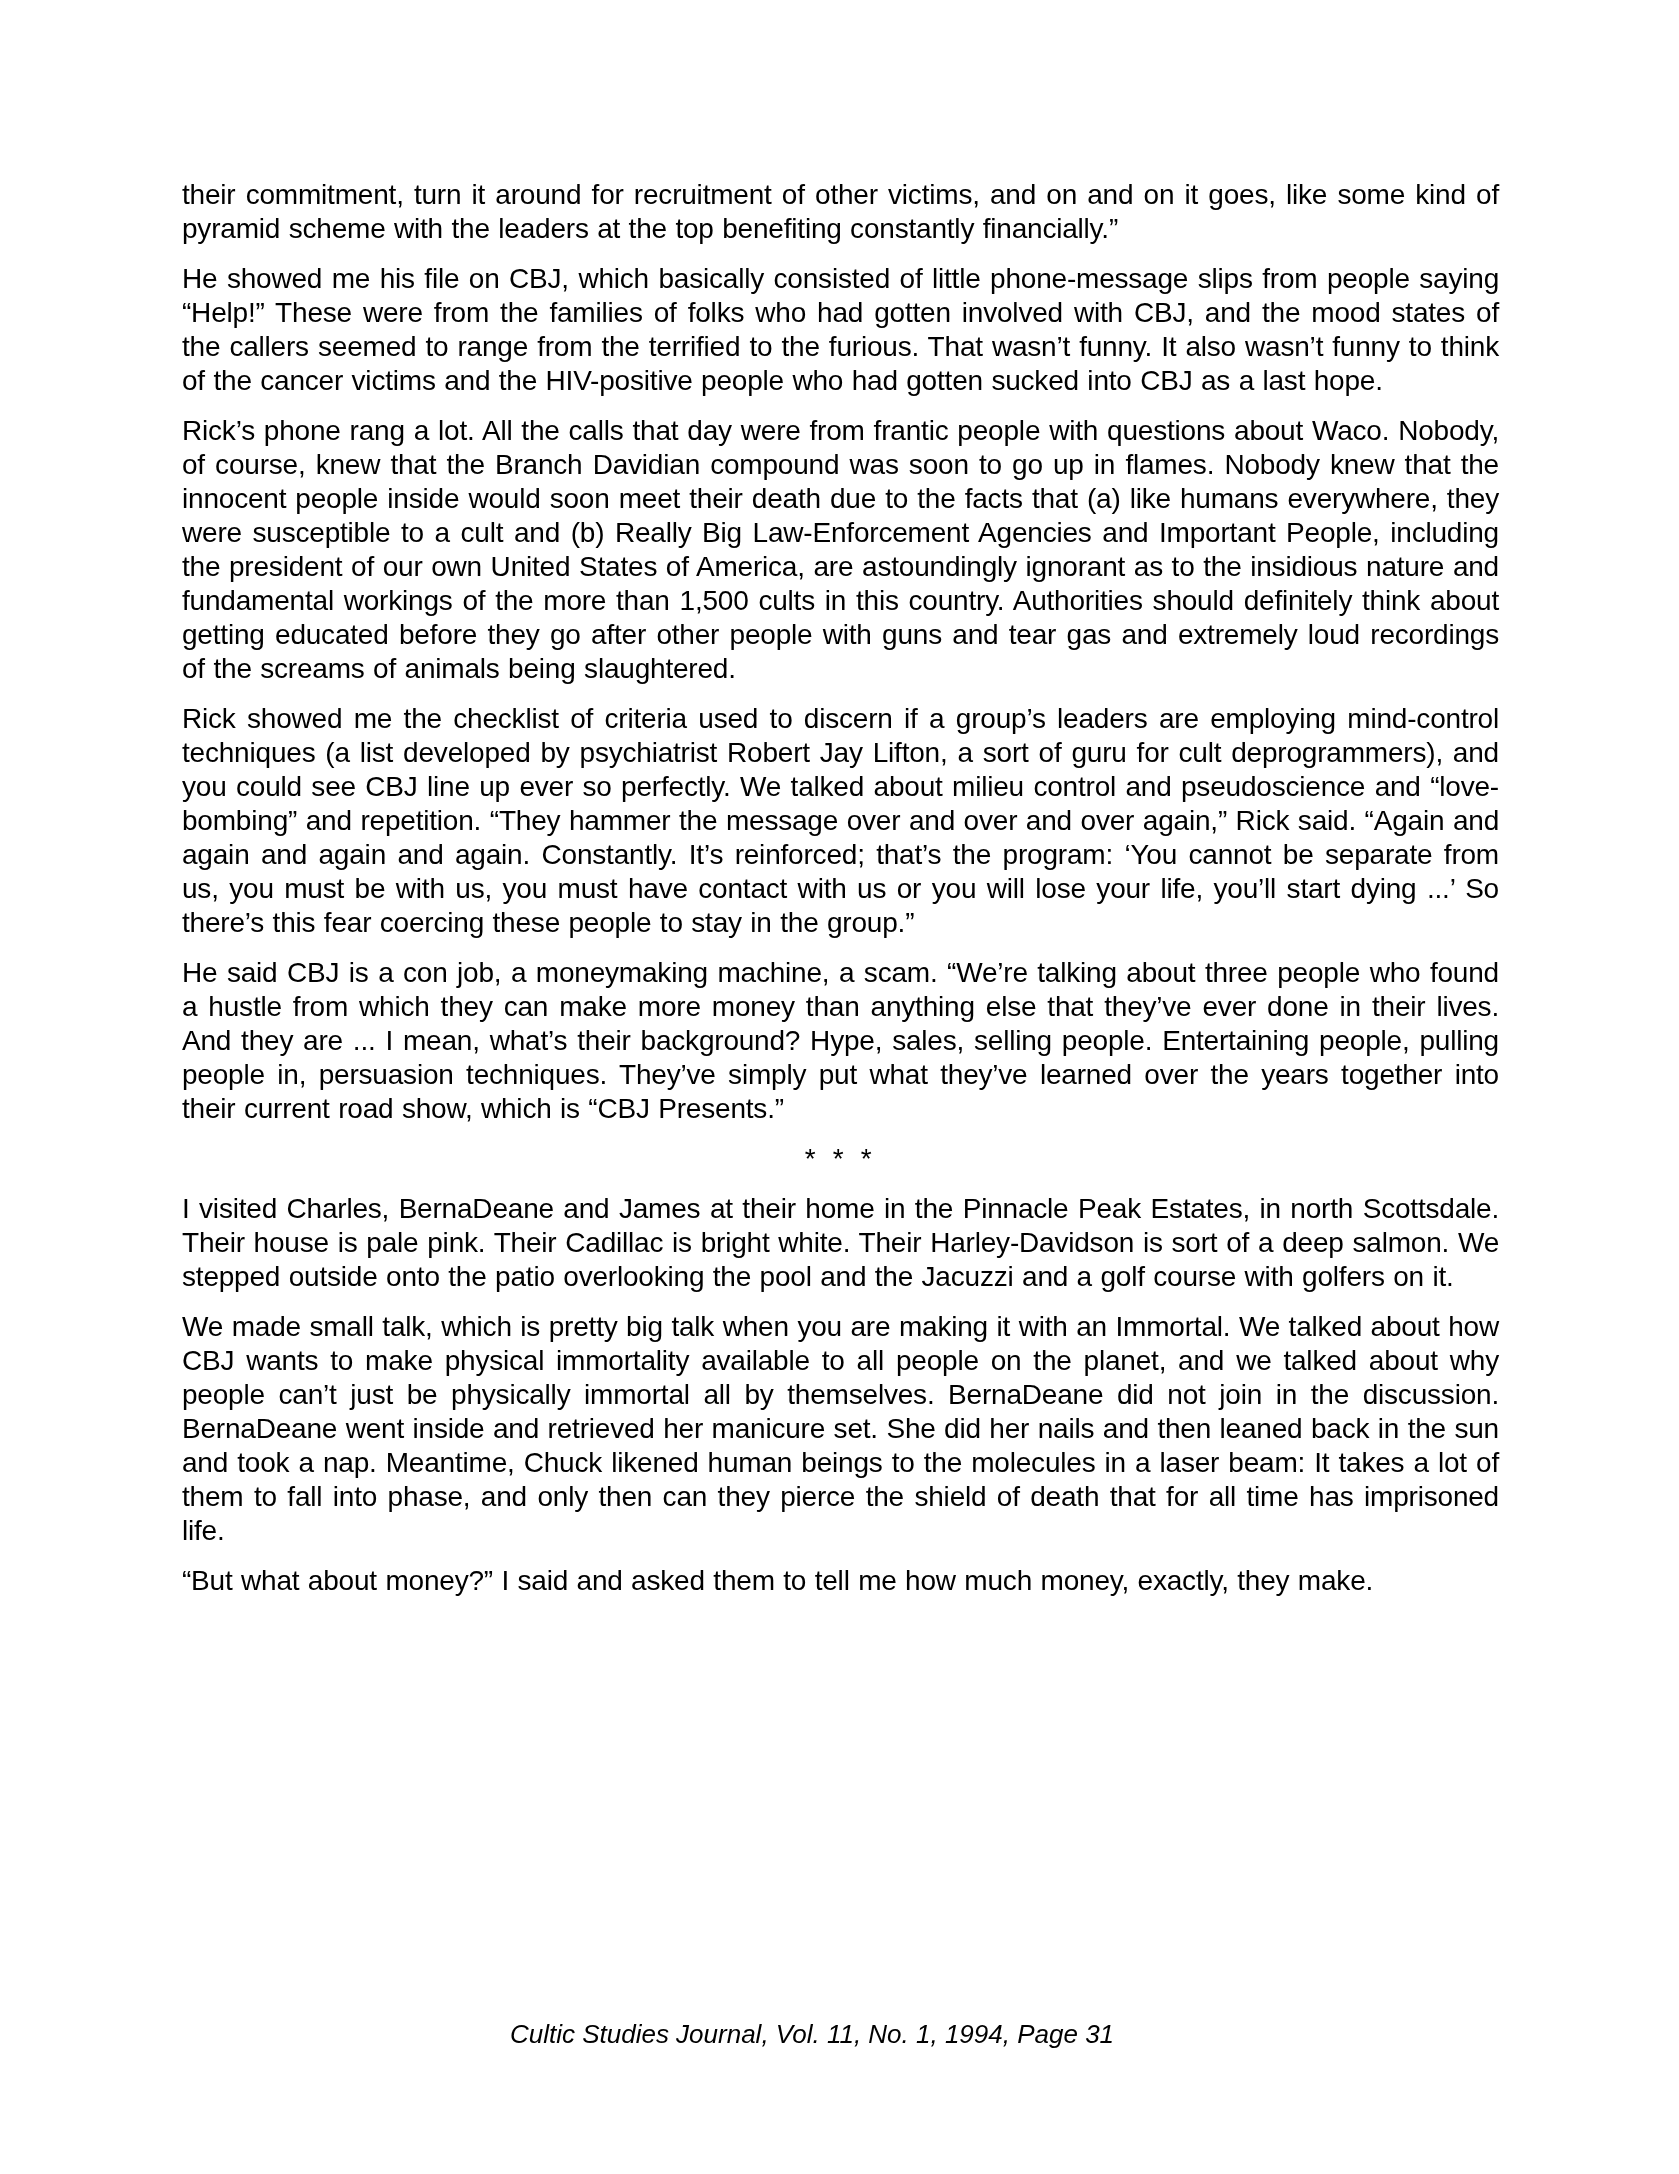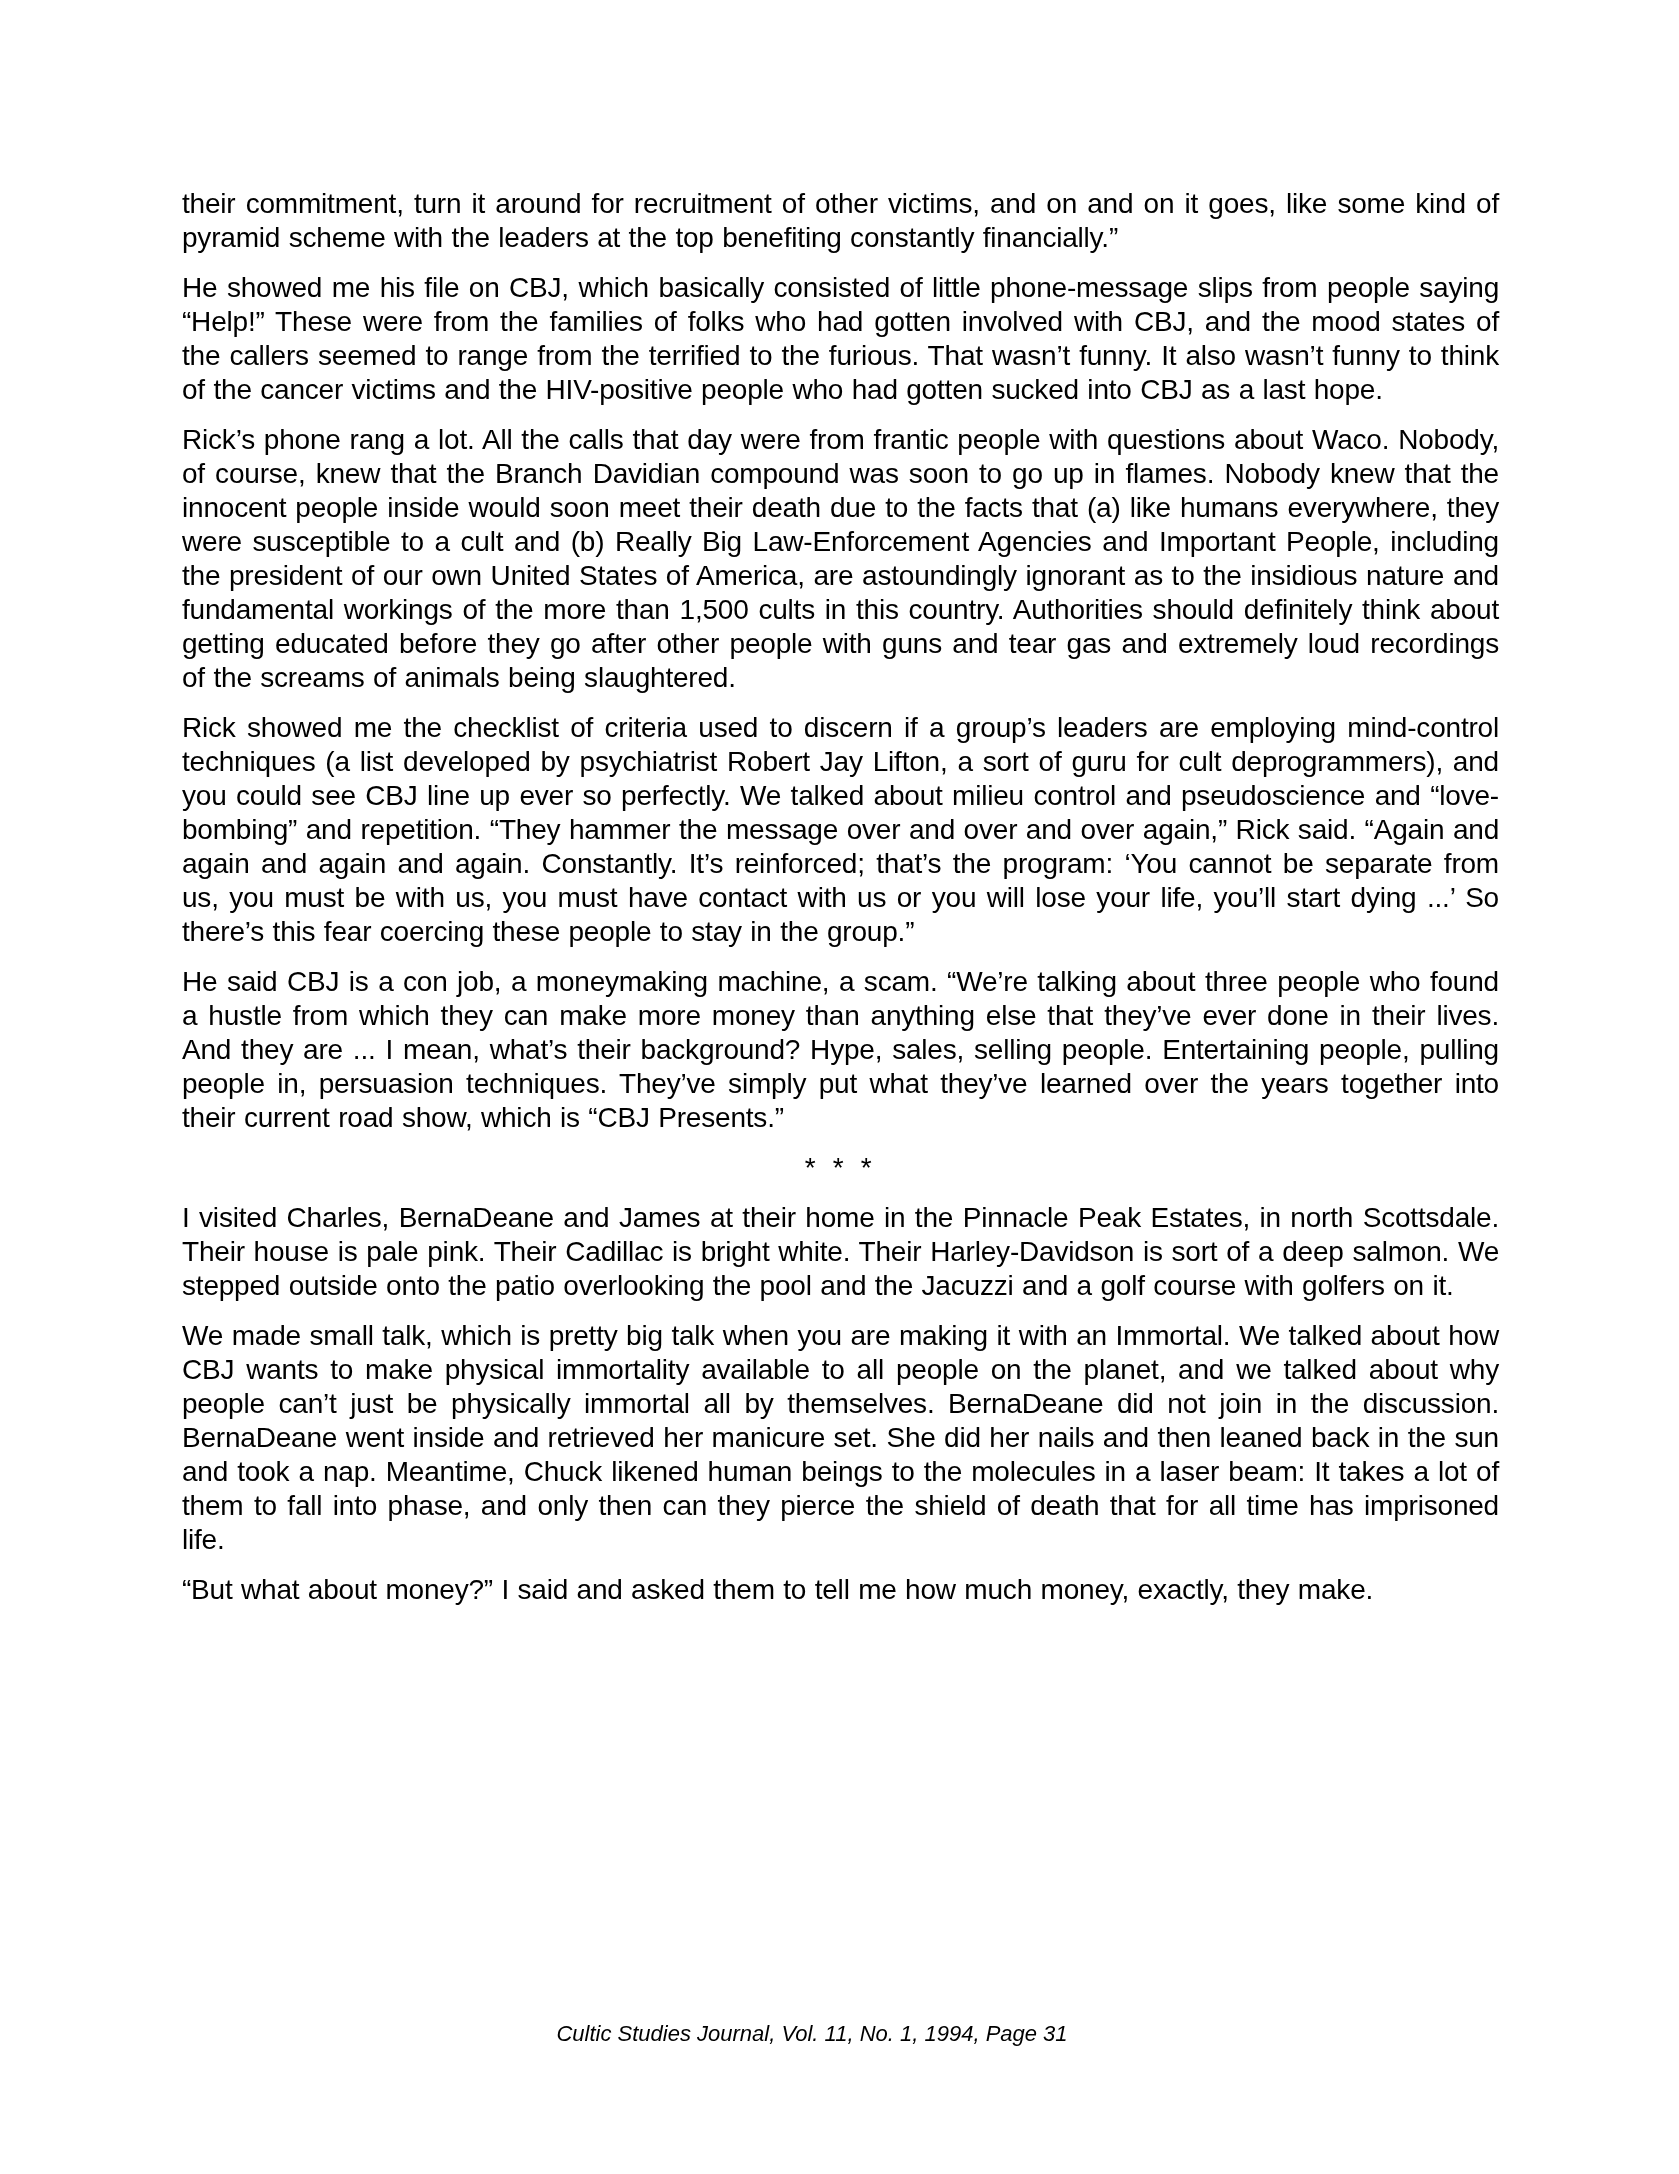"their commitment, turn it around" .content { top: 187px -> 178px }
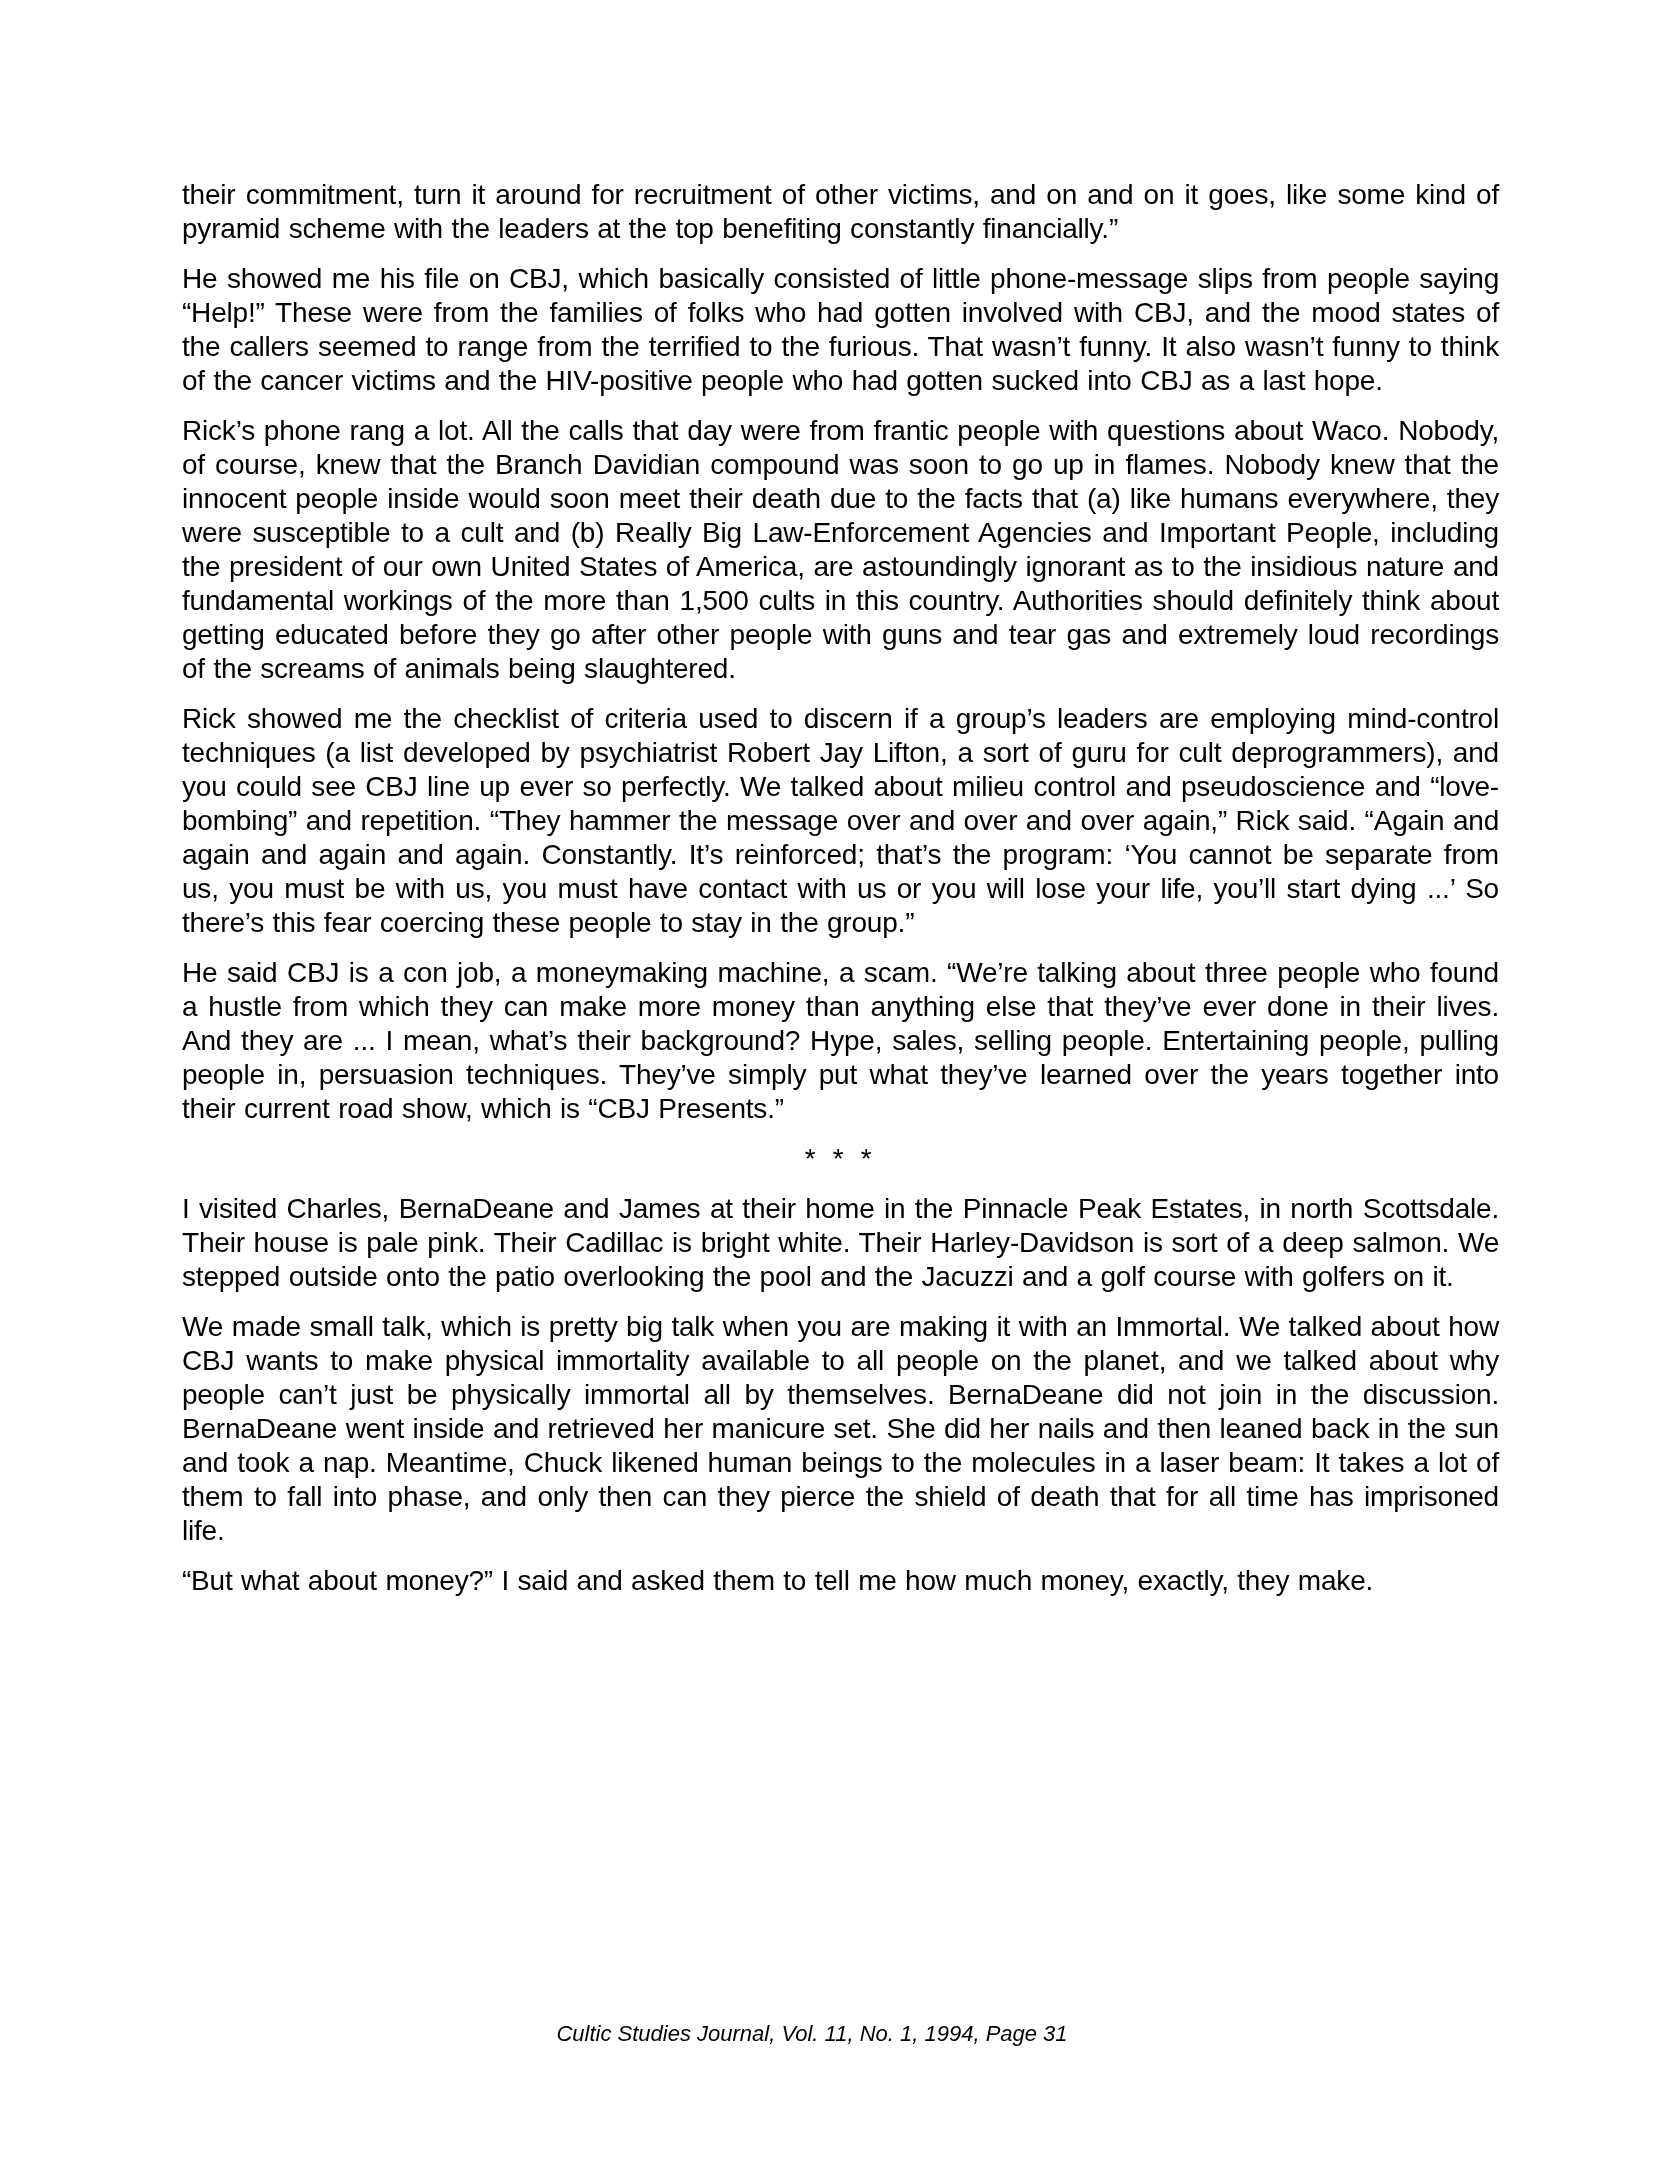"Cultic Studies Journal, Vol. 11," .footer { font-size: 22px -> 26px }
